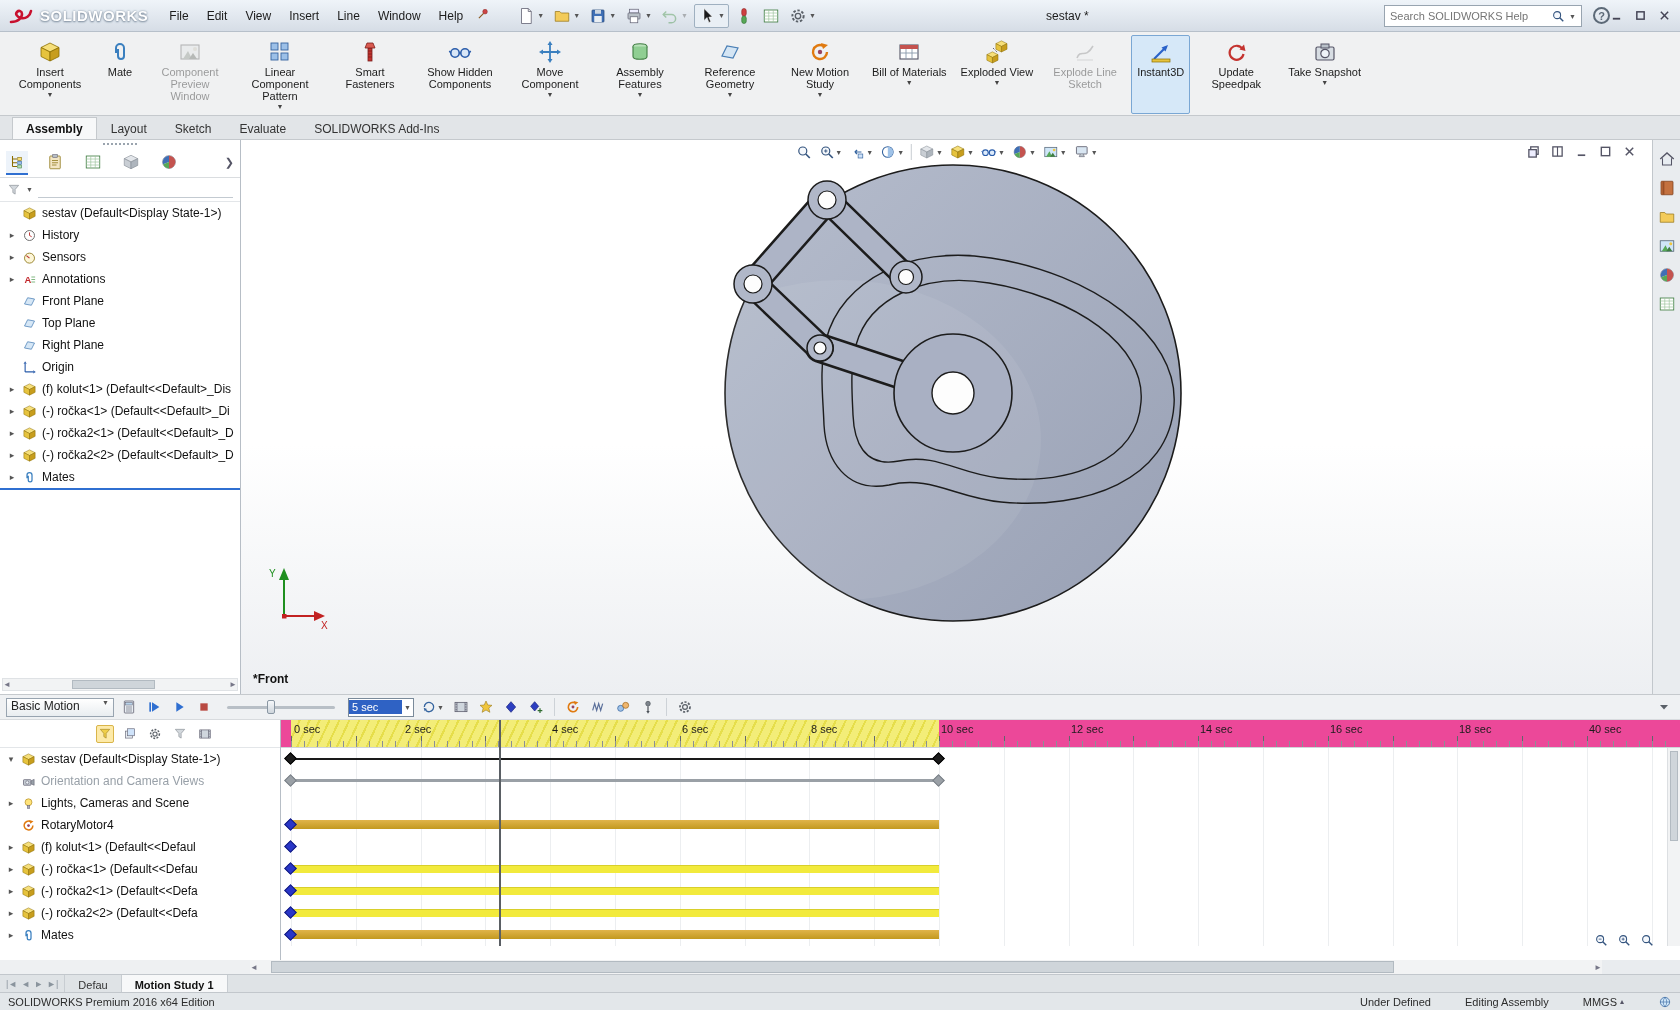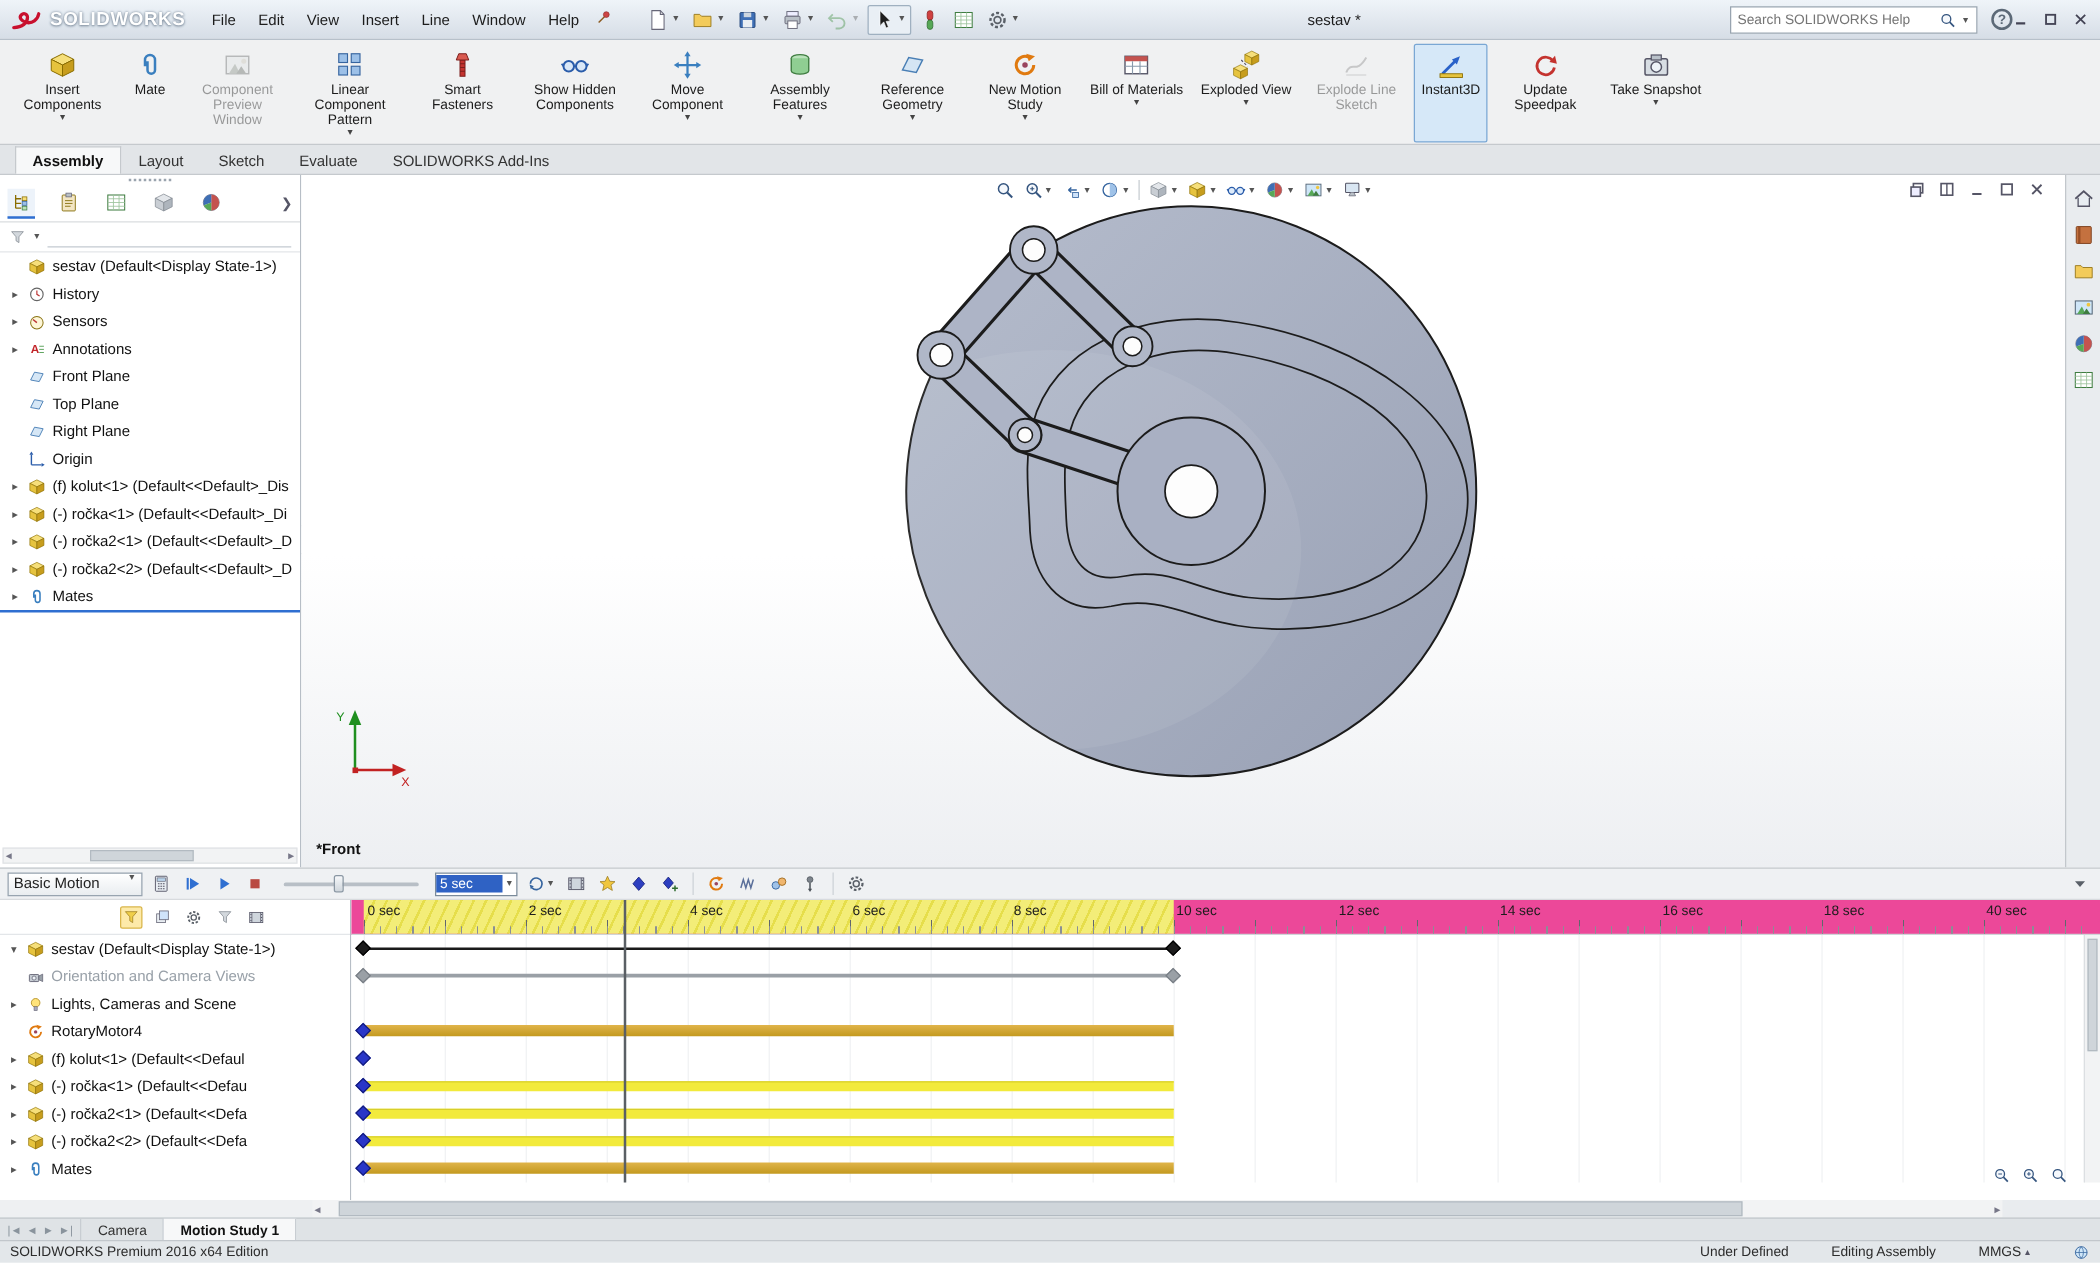"2 sec" span.rlabel { left: 142px -> 124px }
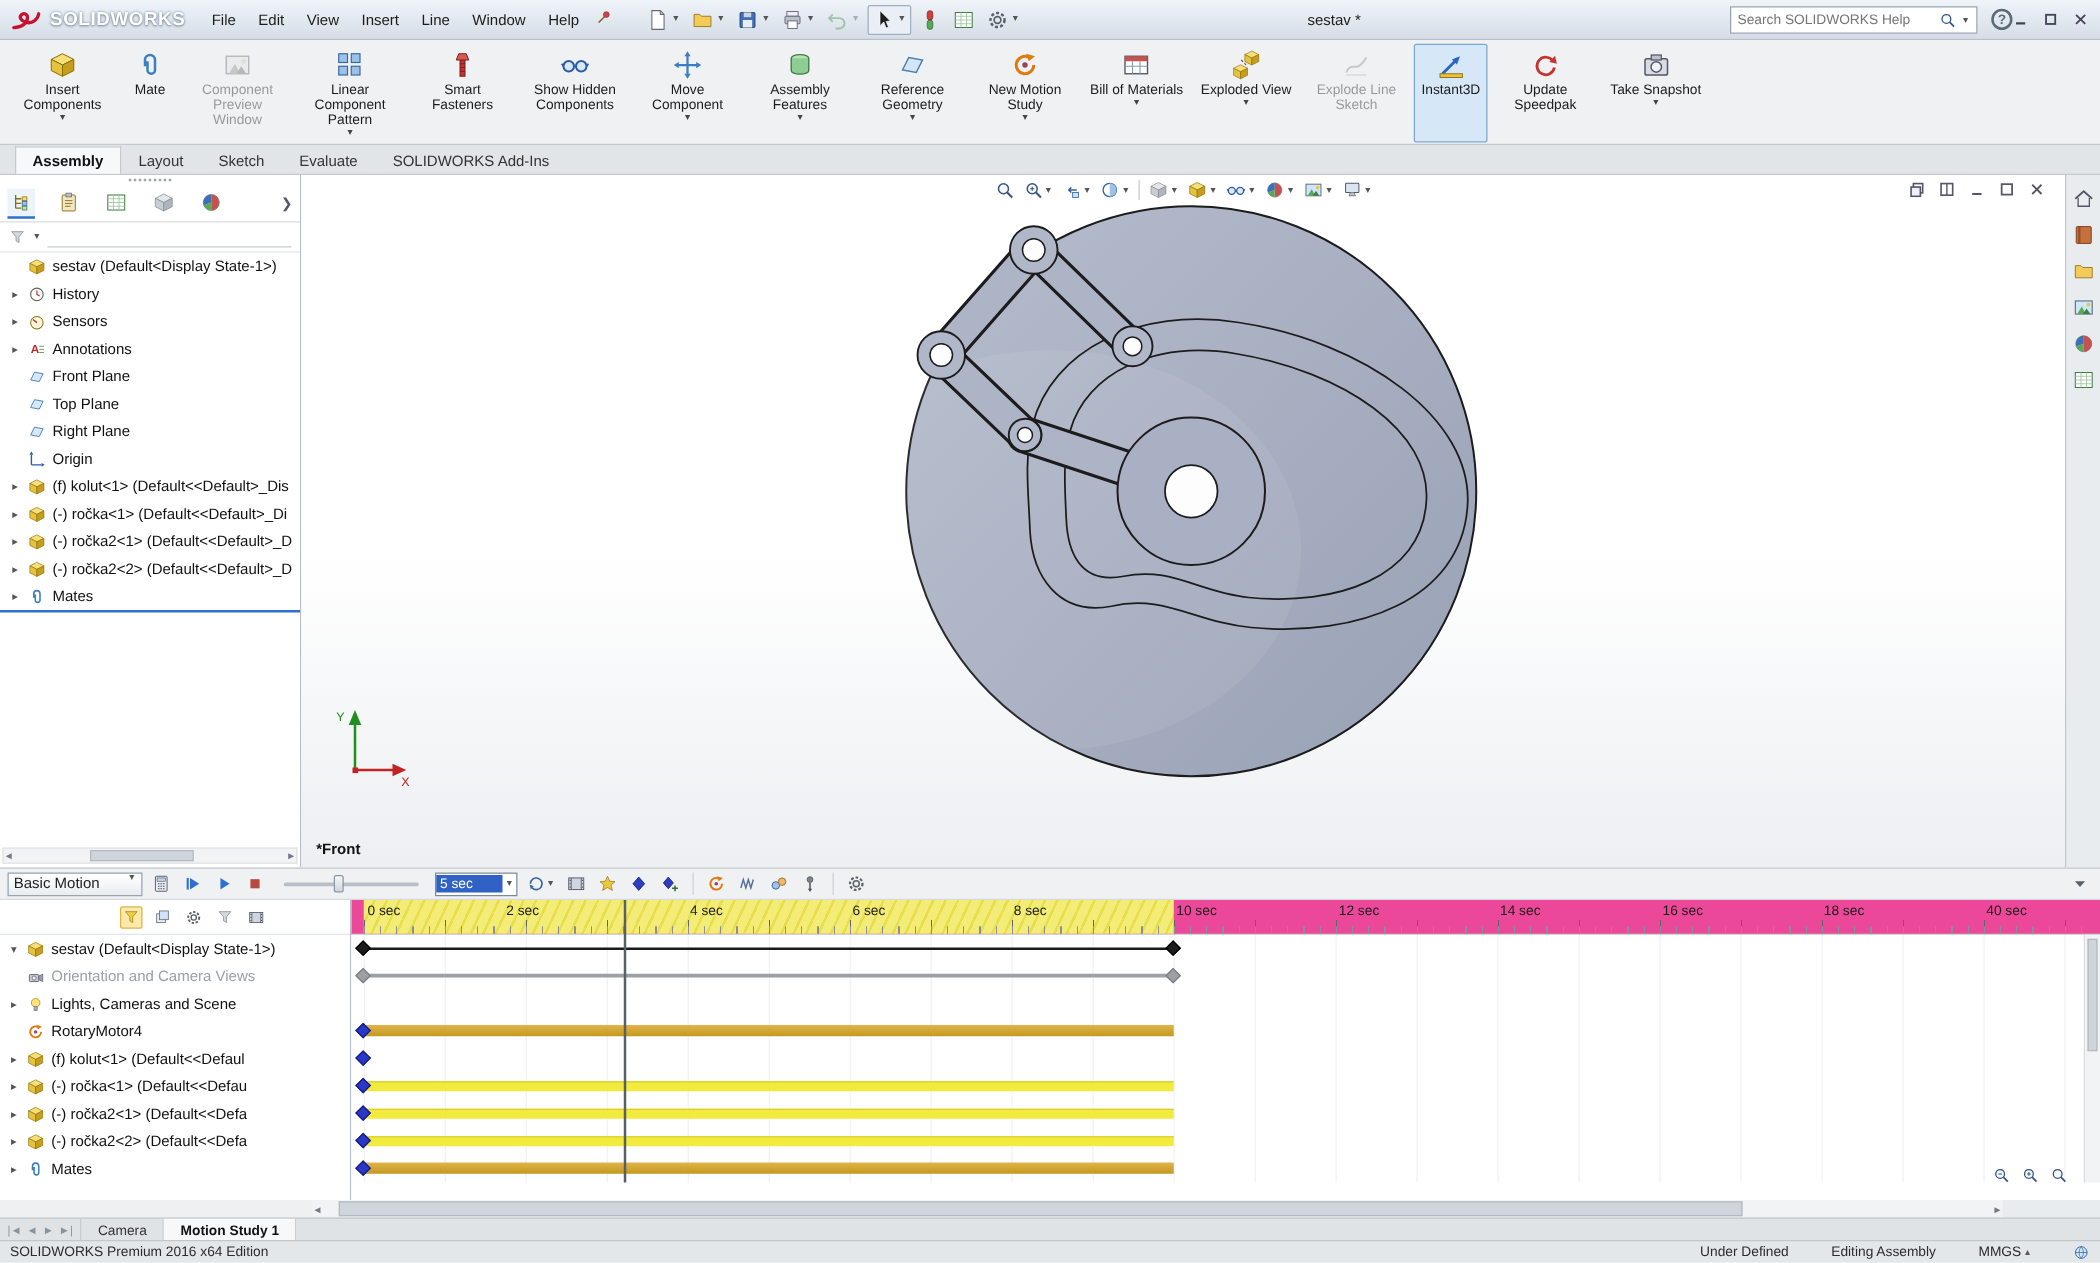"Camera" span.btab { text: Camera -> Defau }
